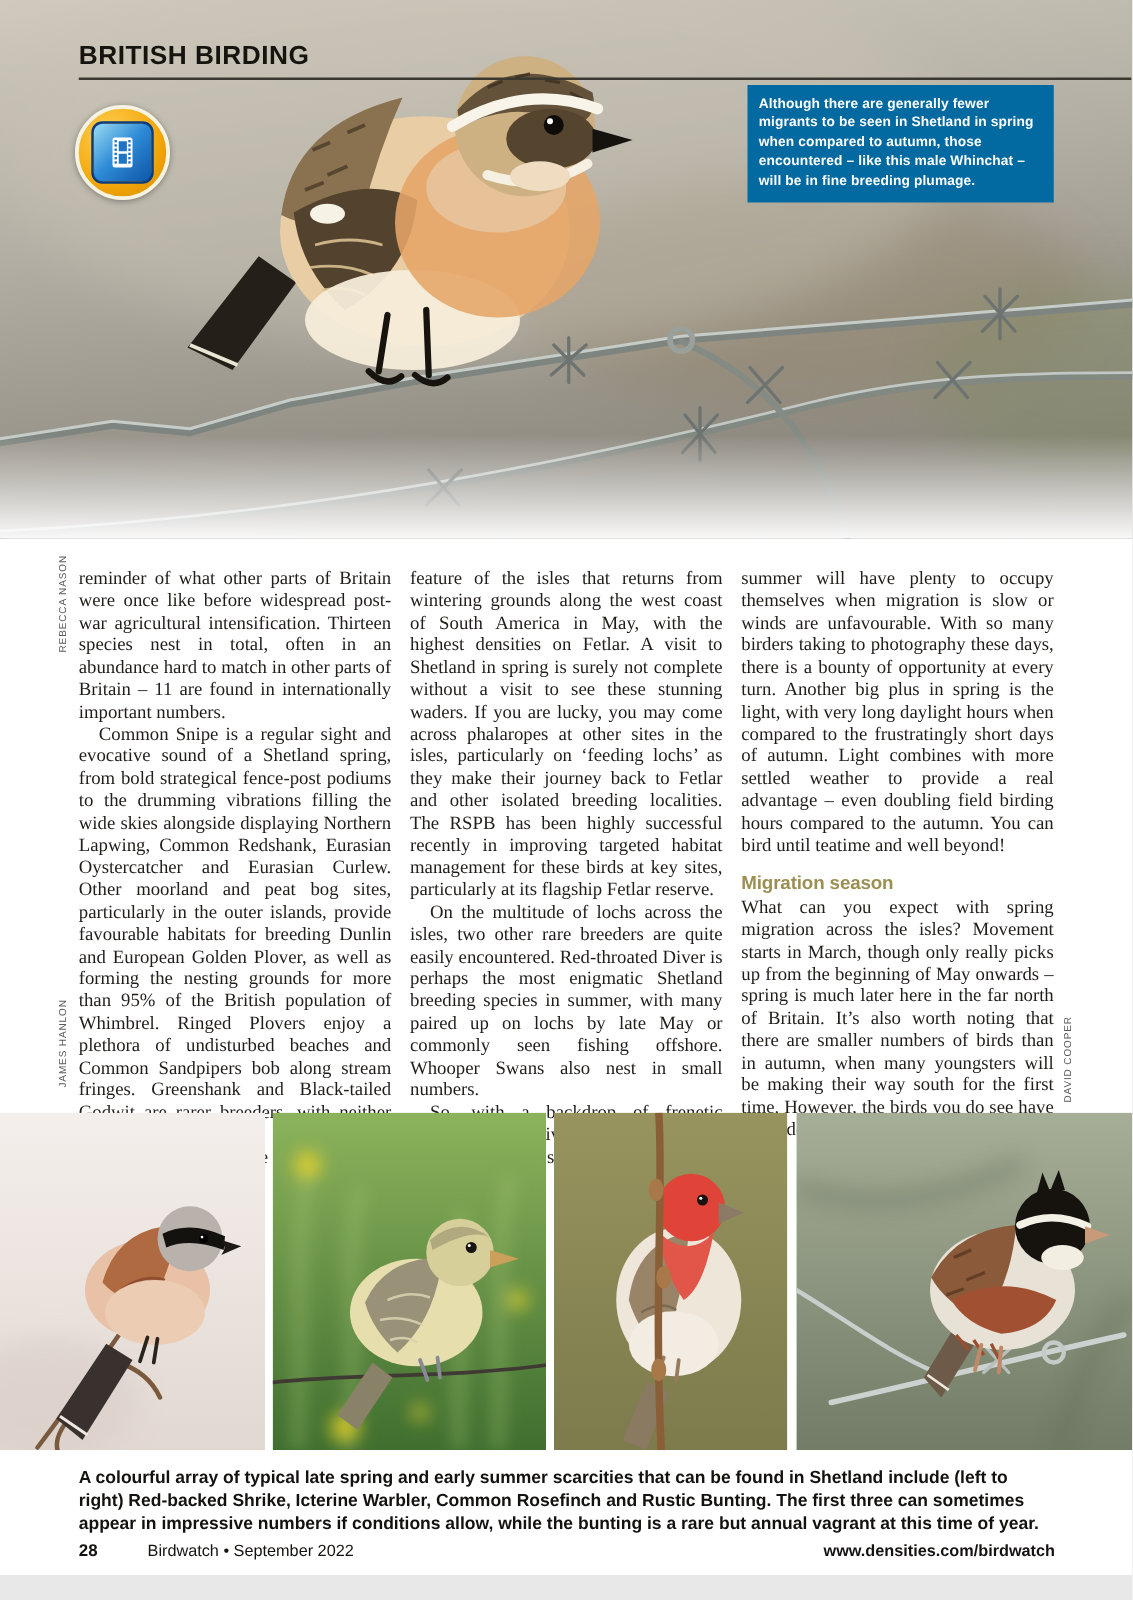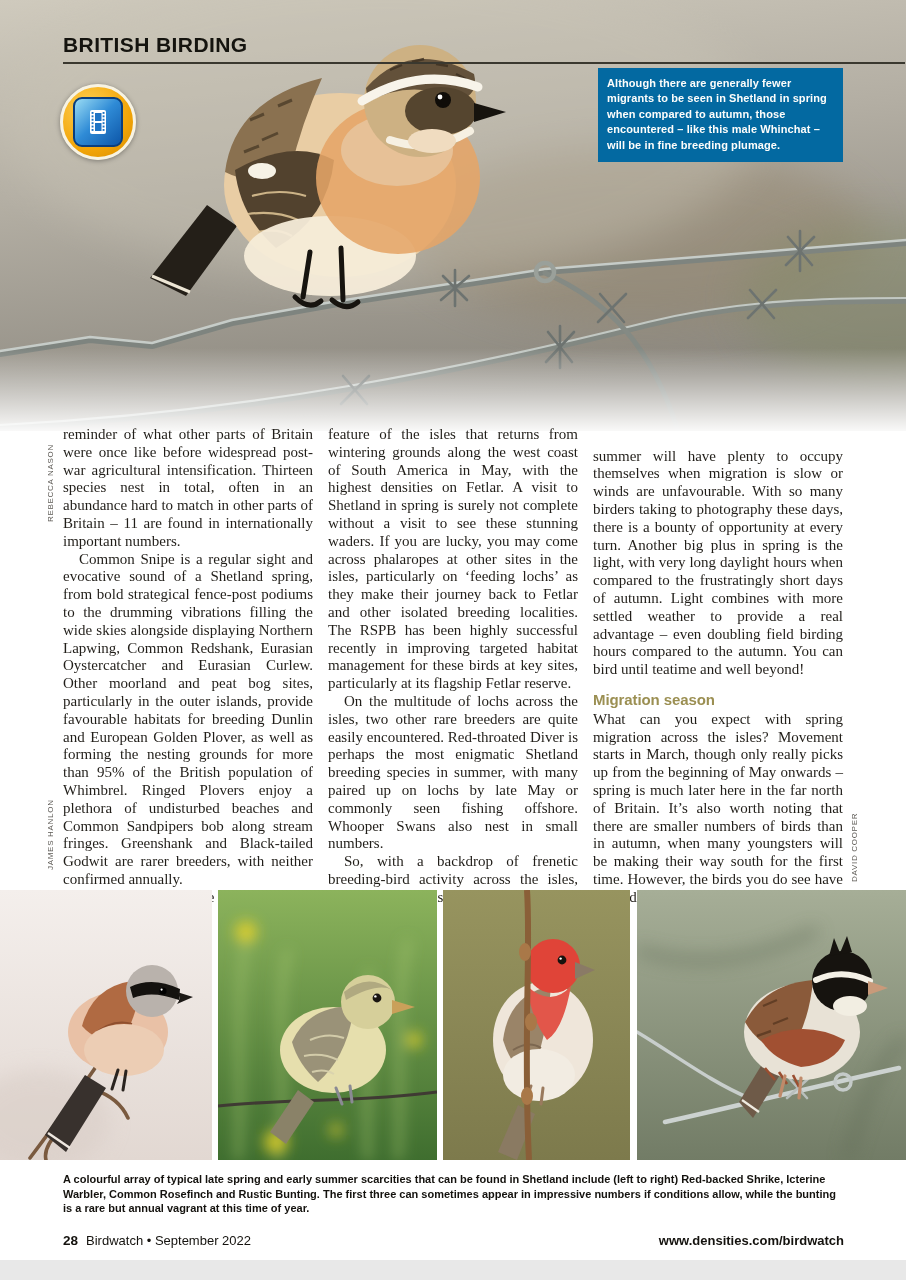"reminder of what other parts" .article { align-items: flex-end -> none; top: 426px -> 455px }
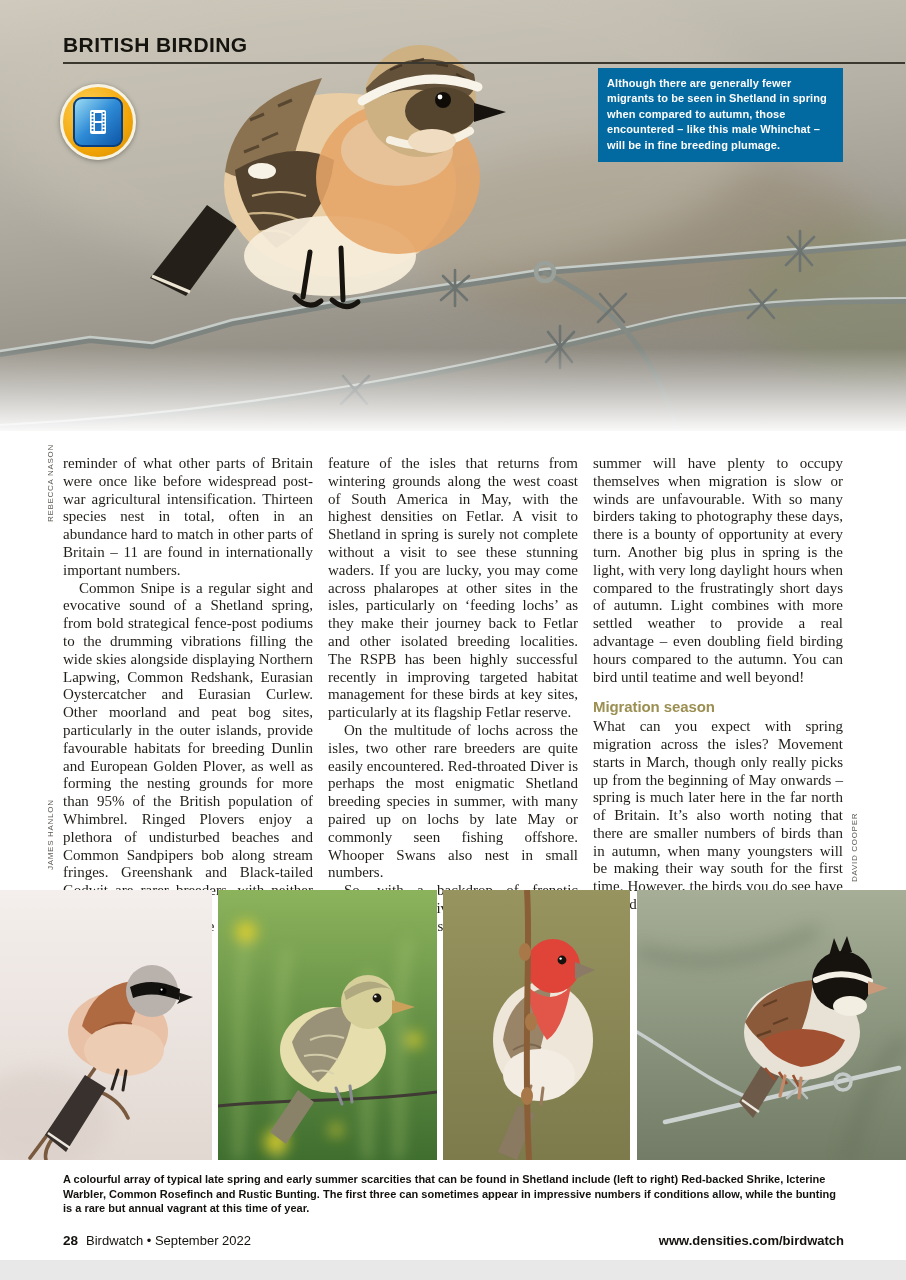"A colourful array of typical" .gallery-caption { font-size: 11px -> 14px }
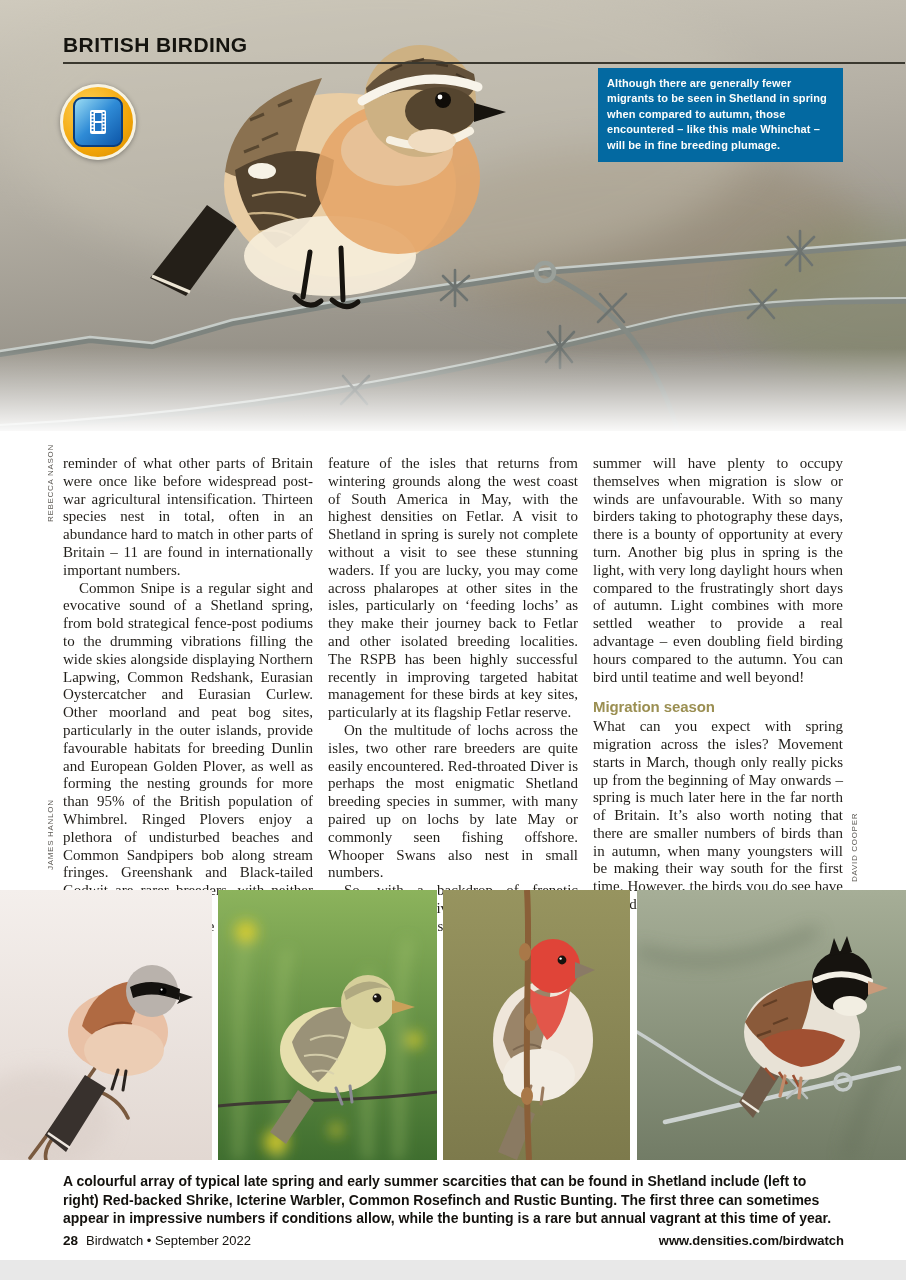"28" .footer .pnum { margin-right: 8px -> 40px }
